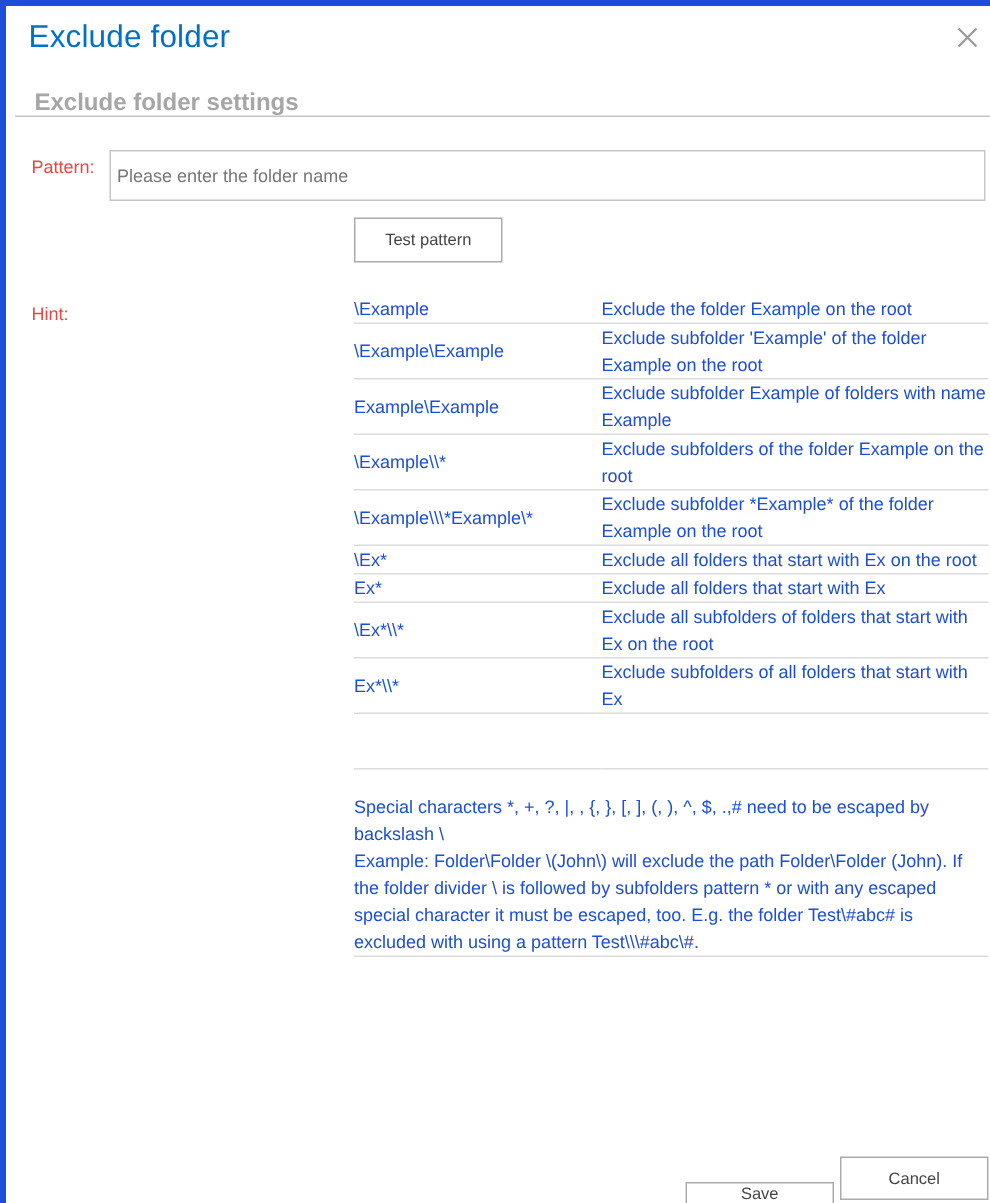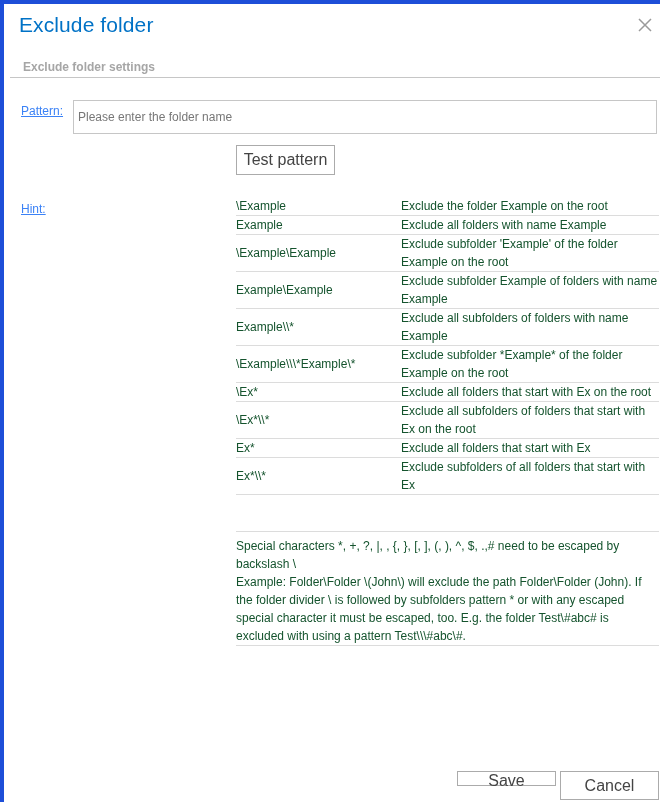"Exclude folder settings" .section-title { font-size: 12px -> 16px }
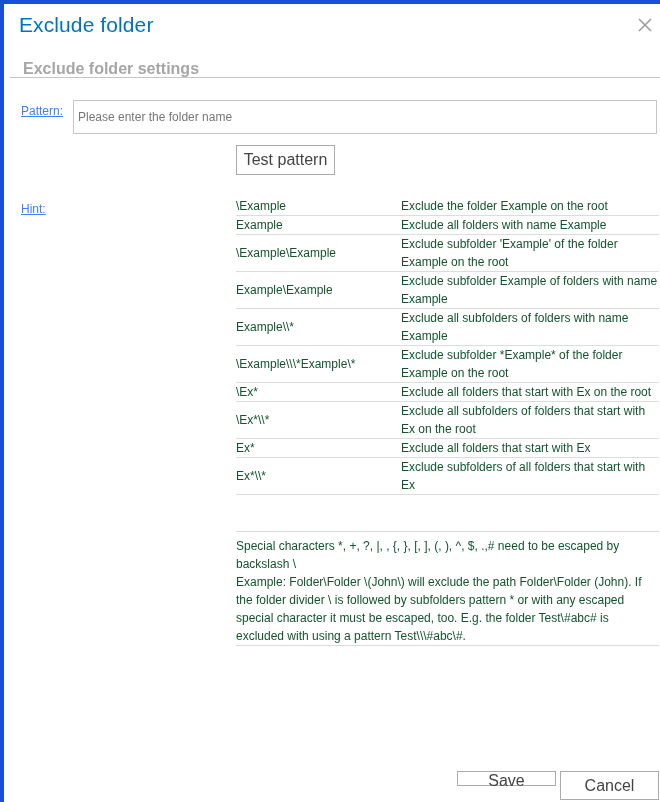"Pattern:" .label { color: #3b82f6 -> #ef4444; text-decoration: underline -> none }
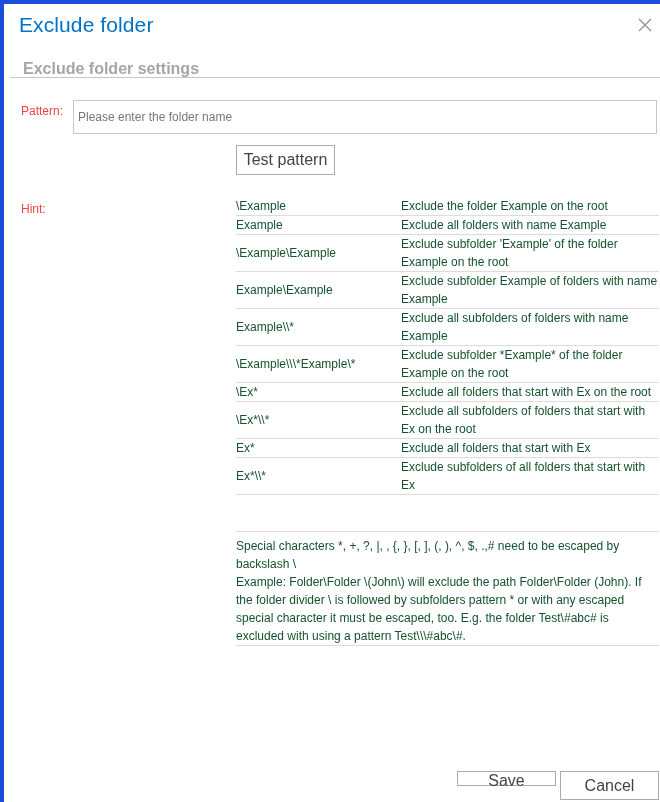"Test pattern" .btn { font-size: 16px -> 11px }
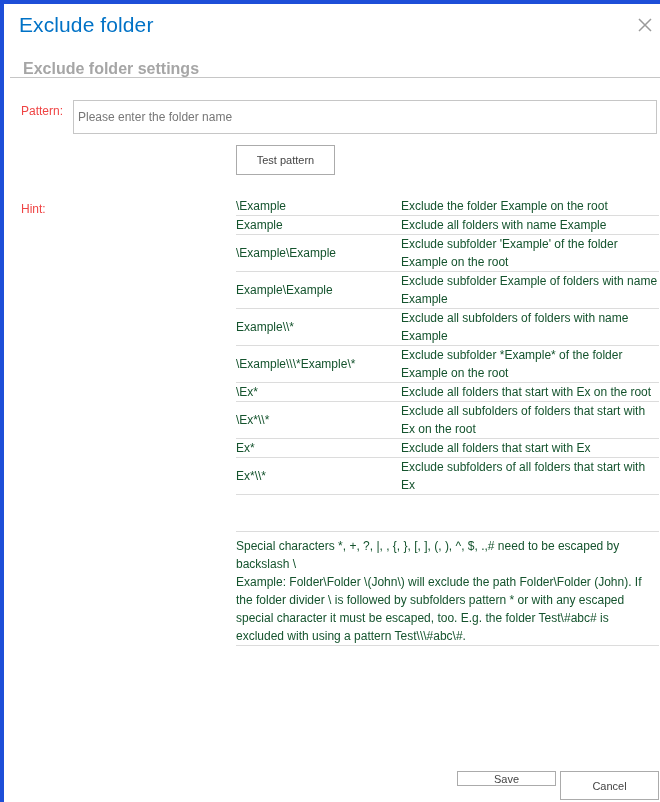"\Example" .hint-table { color: #14532d -> #1d4ed8 }
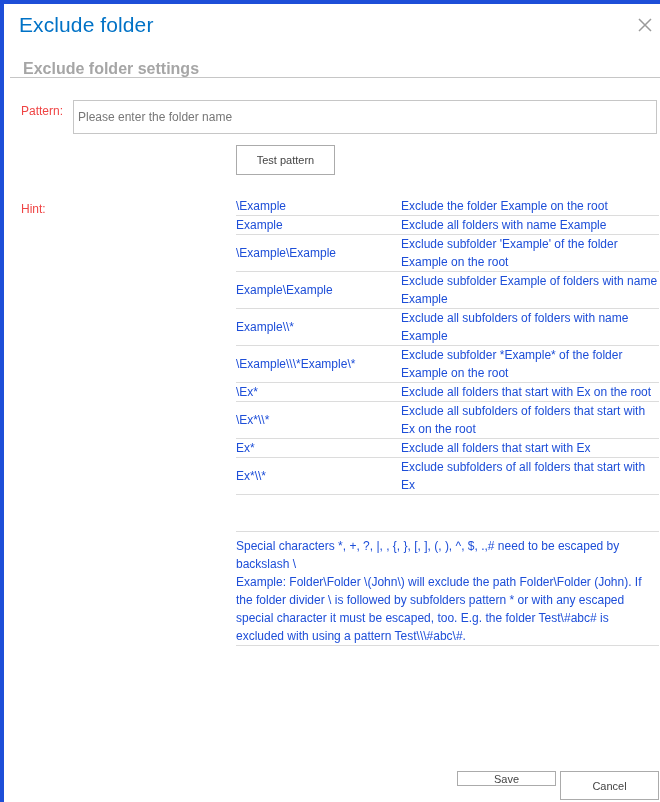"Example" tr { html: <tr> <td>Example</td> <td>Exclude all folders with name Example</td> </tr> -> none }
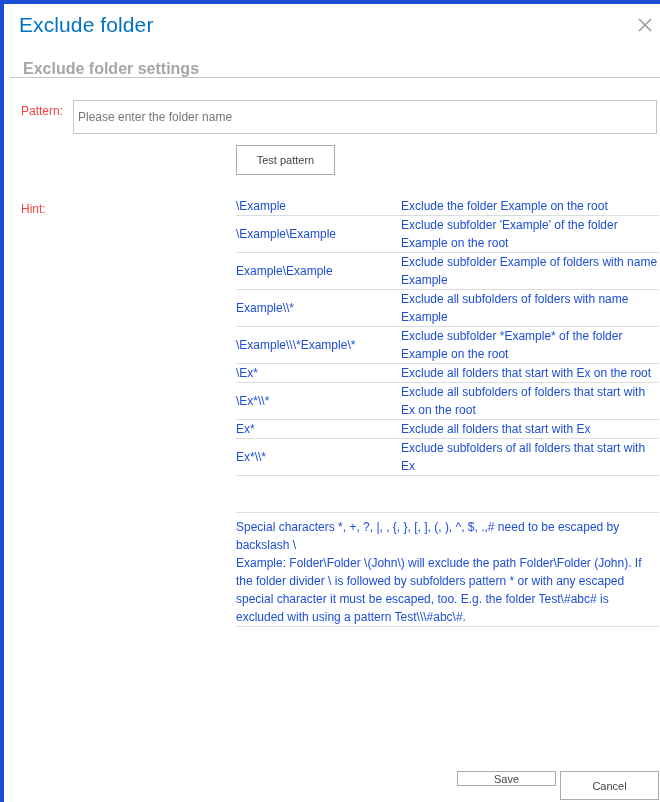"\Example\\*" tr { html: none -> <tr> <td>\Example\\*</td> <td>Exclude subfolders of the folder Example on the root</td> </tr> }
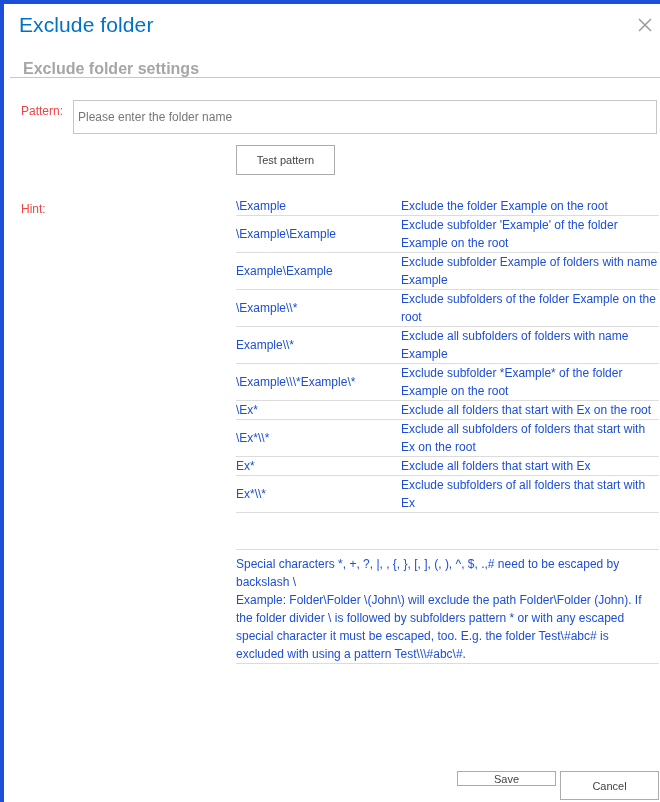"Example\\*" tr { html: <tr> <td>Example\\*</td> <td>Exclude all subfolders of folders with name Example</td> </tr> -> none }
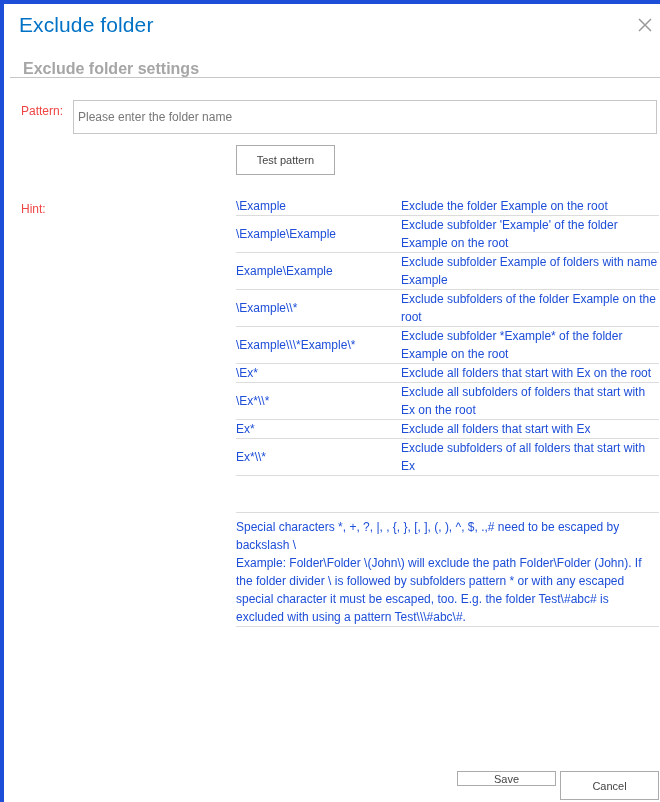"\Ex*\\*" tr { order: before "Ex*" -> after "Ex*" }
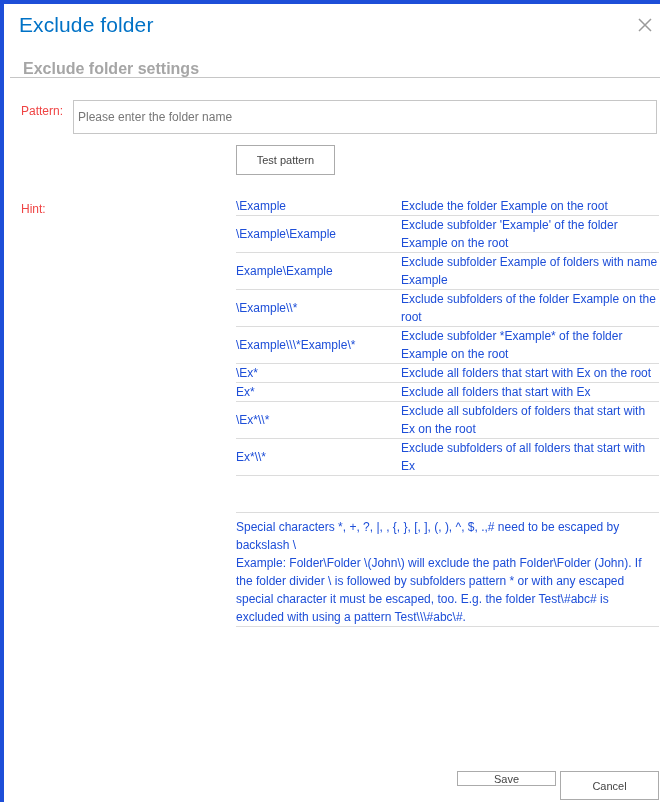"Special characters *, +, ?," .hint-table td.note { padding-top: 5px -> 16px }
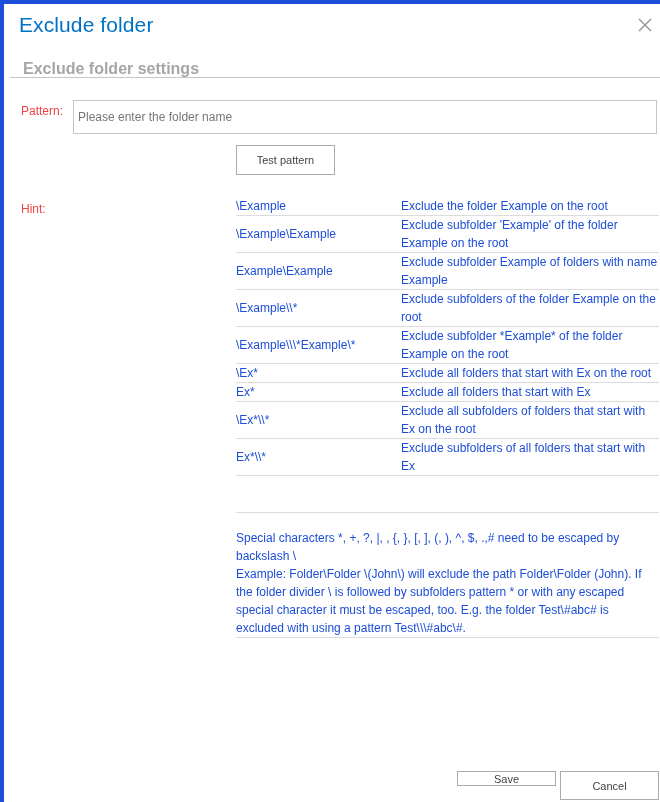"Save" button.btn { top: 767px -> 784px }
